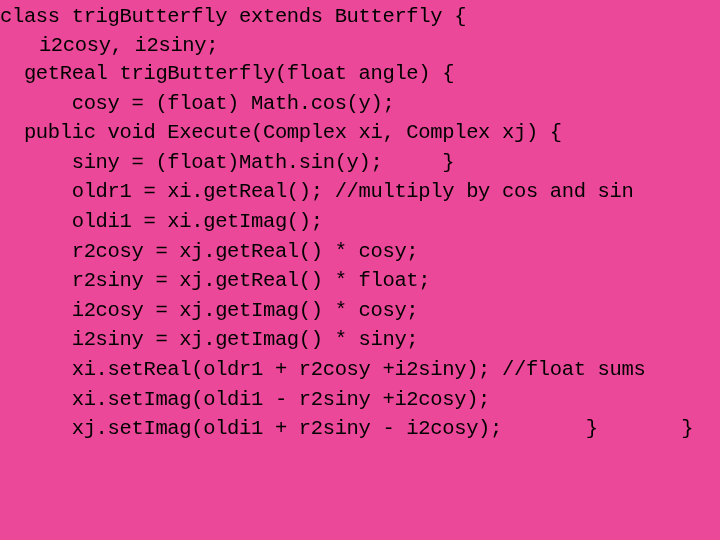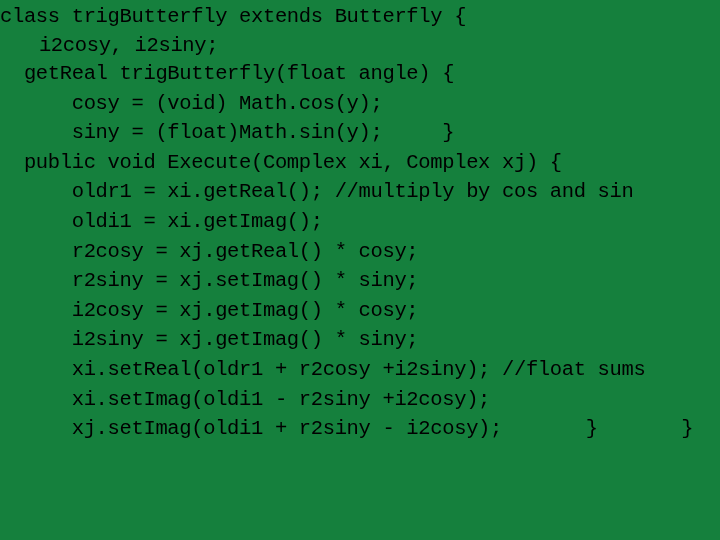"class trigButterfly extends Butterfly {" #slide { background: #15803d -> #ec4899 }
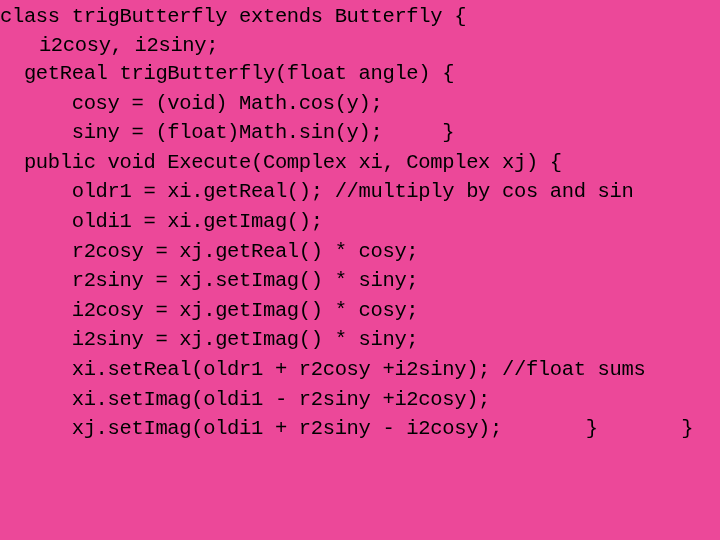"cosy = (void) Math.cos(y);" div.code-line { text: void -> float }
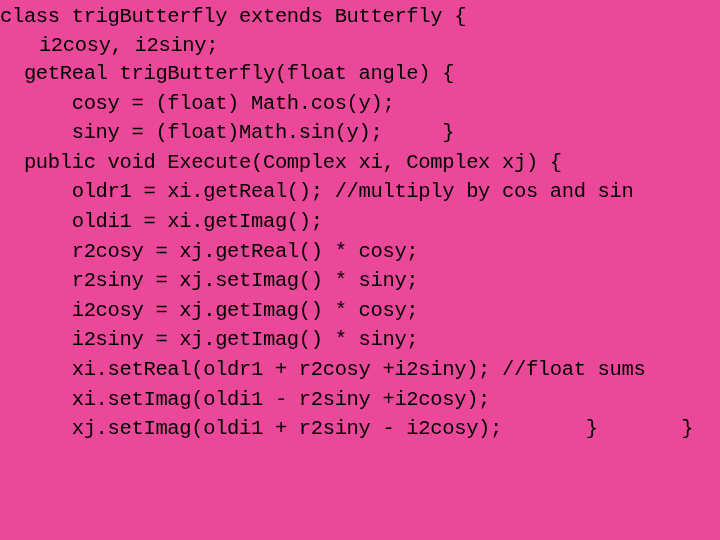"siny = (float)Math.sin(y); }" div.code-line { order: before "public void Execute(Complex xi, Complex" -> after "public void Execute(Complex xi, Complex" }
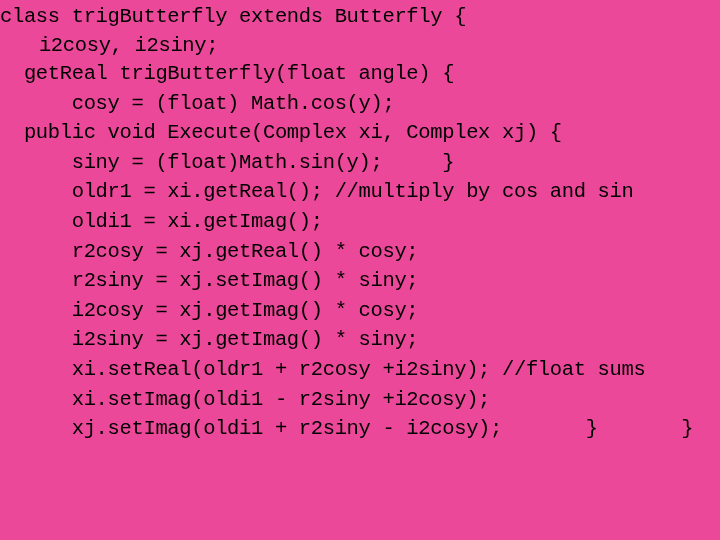"r2siny = xj.setImag() * siny;" div.code-line { text: xj.setImag() * siny -> xj.getReal() * float }
